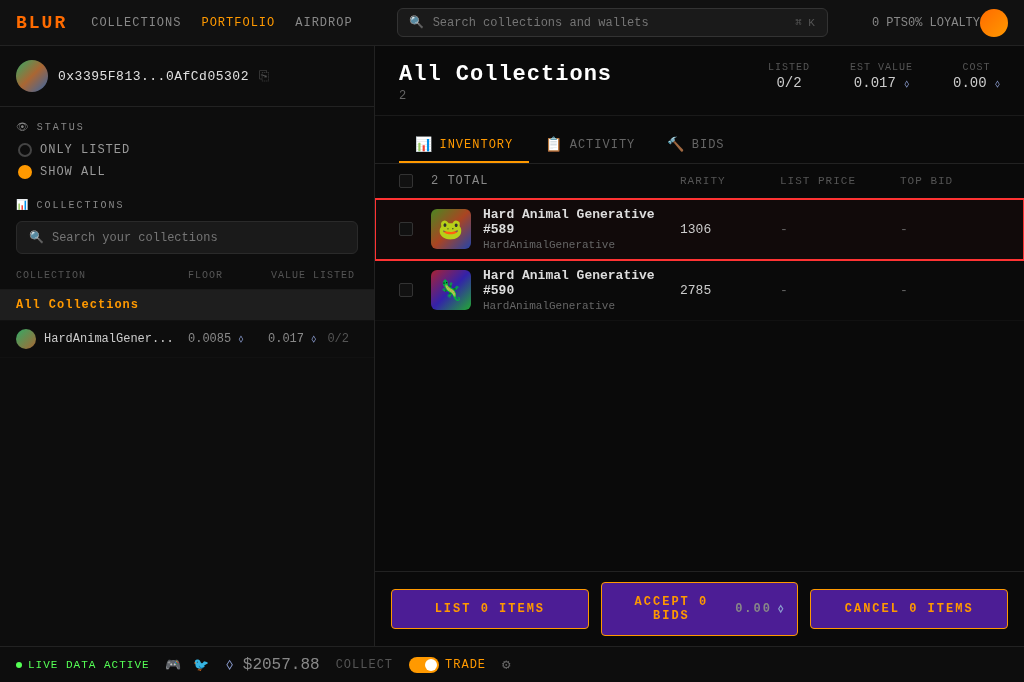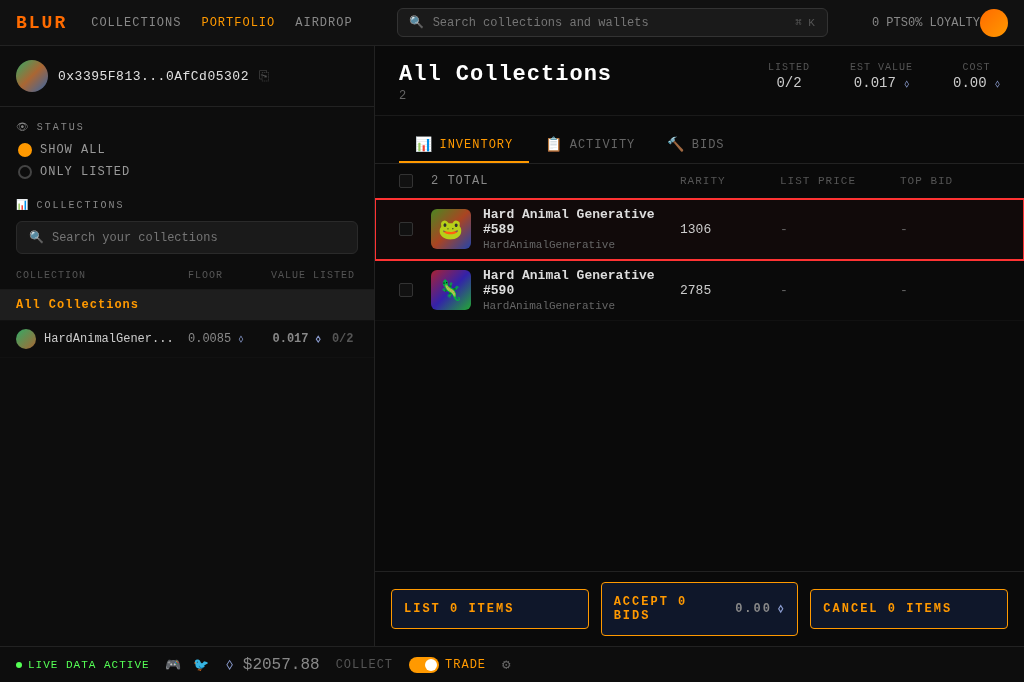"SHOW ALL" div.status-option { order: before "ONLY LISTED" -> after "ONLY LISTED" }
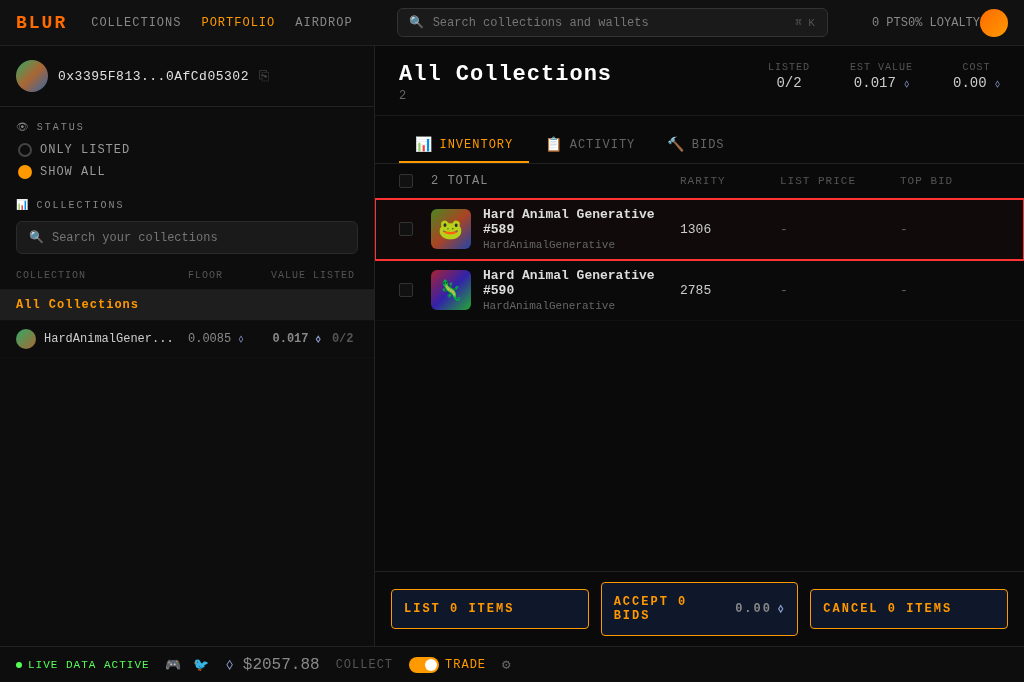"0.017 ⬨ 0/2" .collection-value { font-weight: bold -> none; text-align: center -> left }
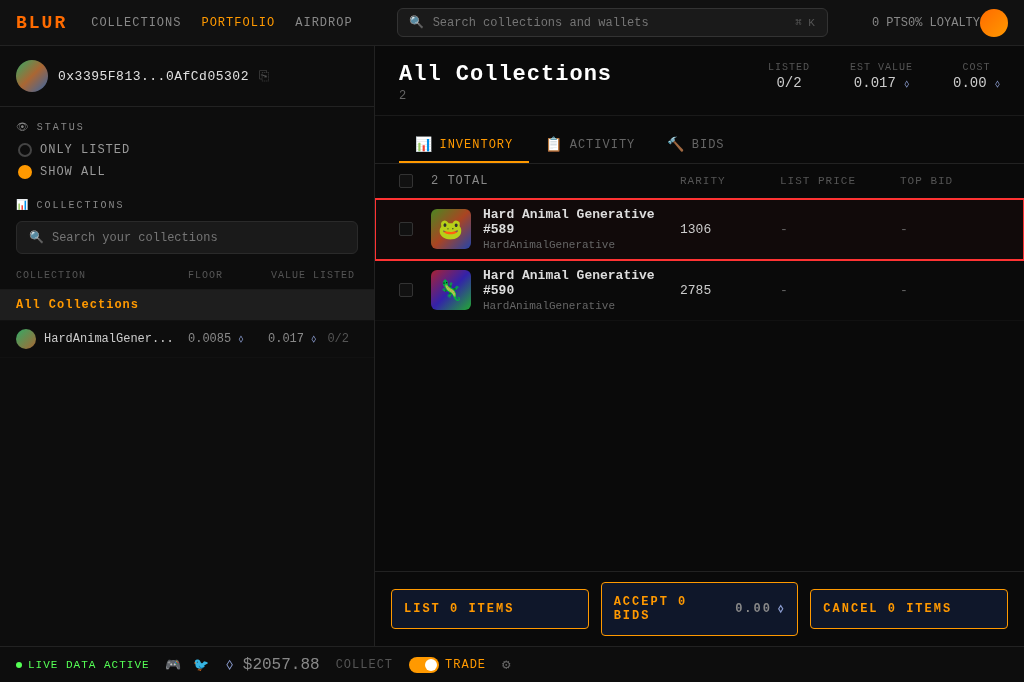"LIST 0 ITEMS" .action-btn { background: #0f172a -> #4c1d95; text-align: left -> center }
